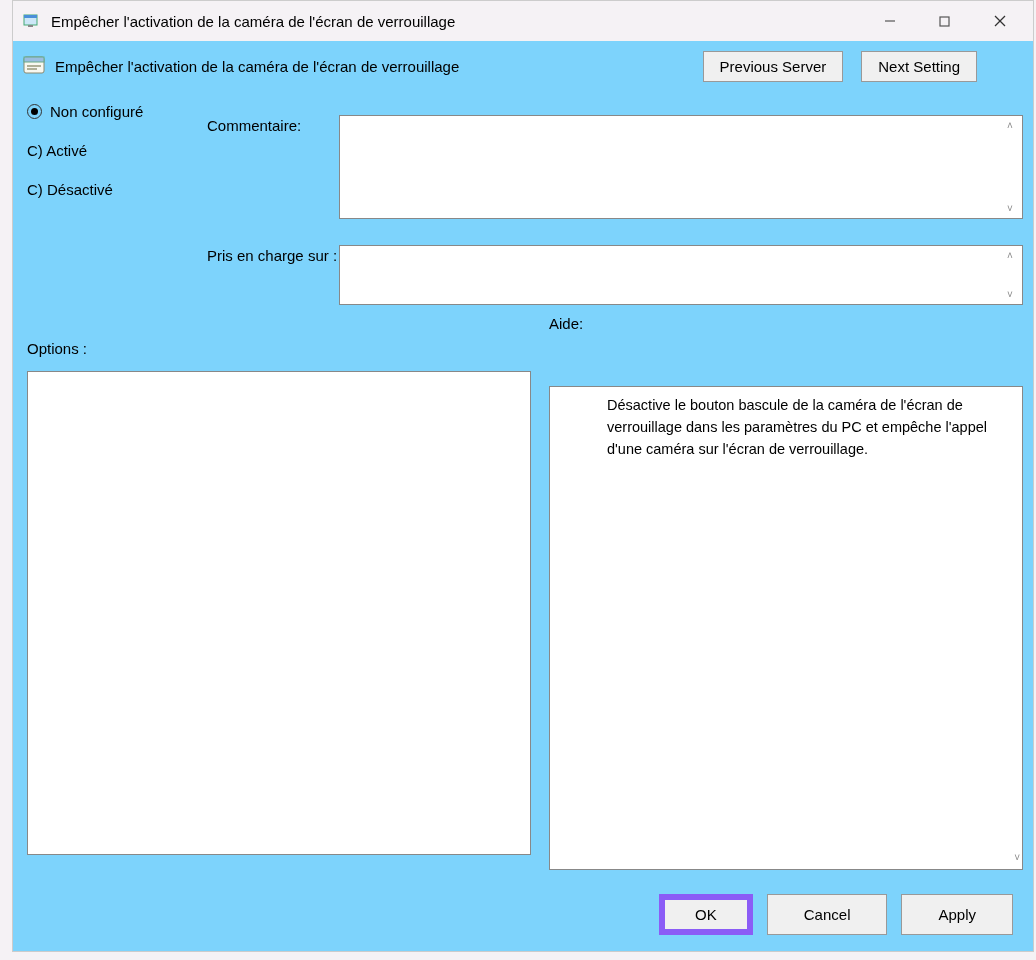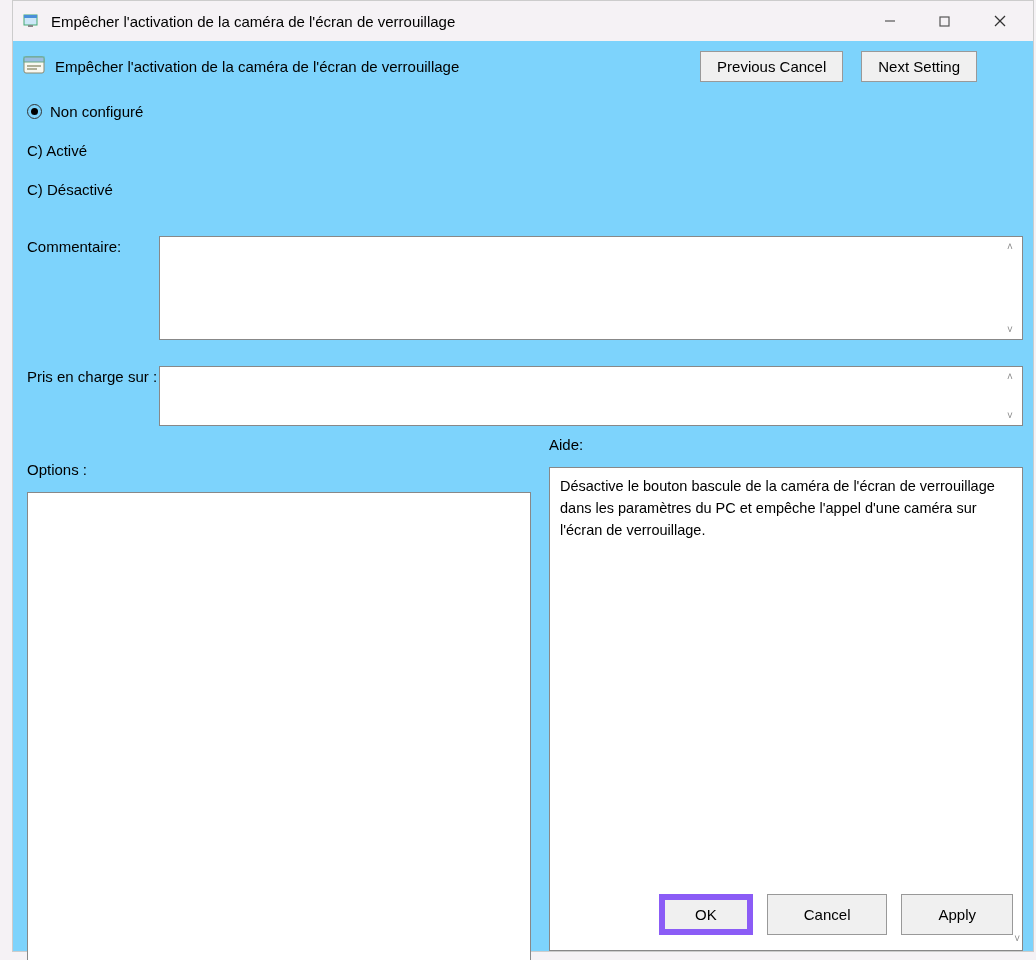"Previous Cancel" button.btn { text: Cancel -> Server }
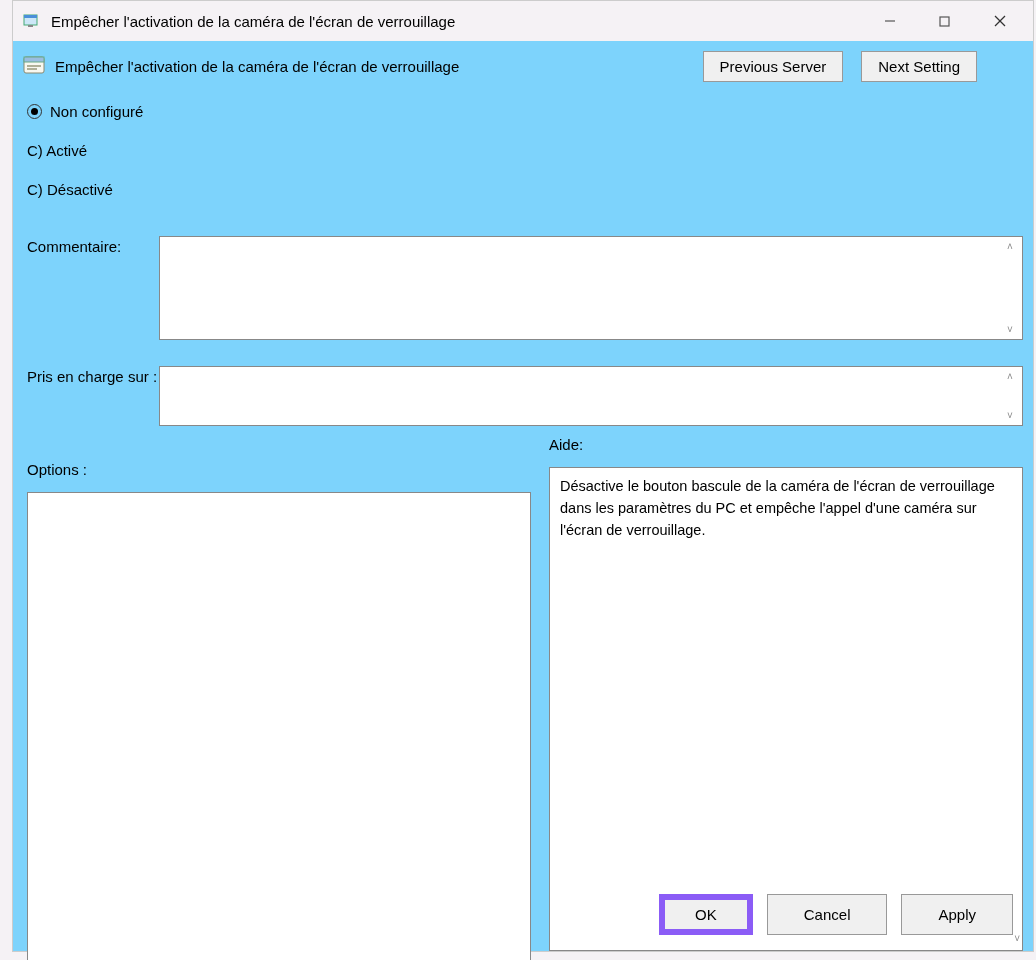"Non configuré" .middle { flex-direction: column -> none }
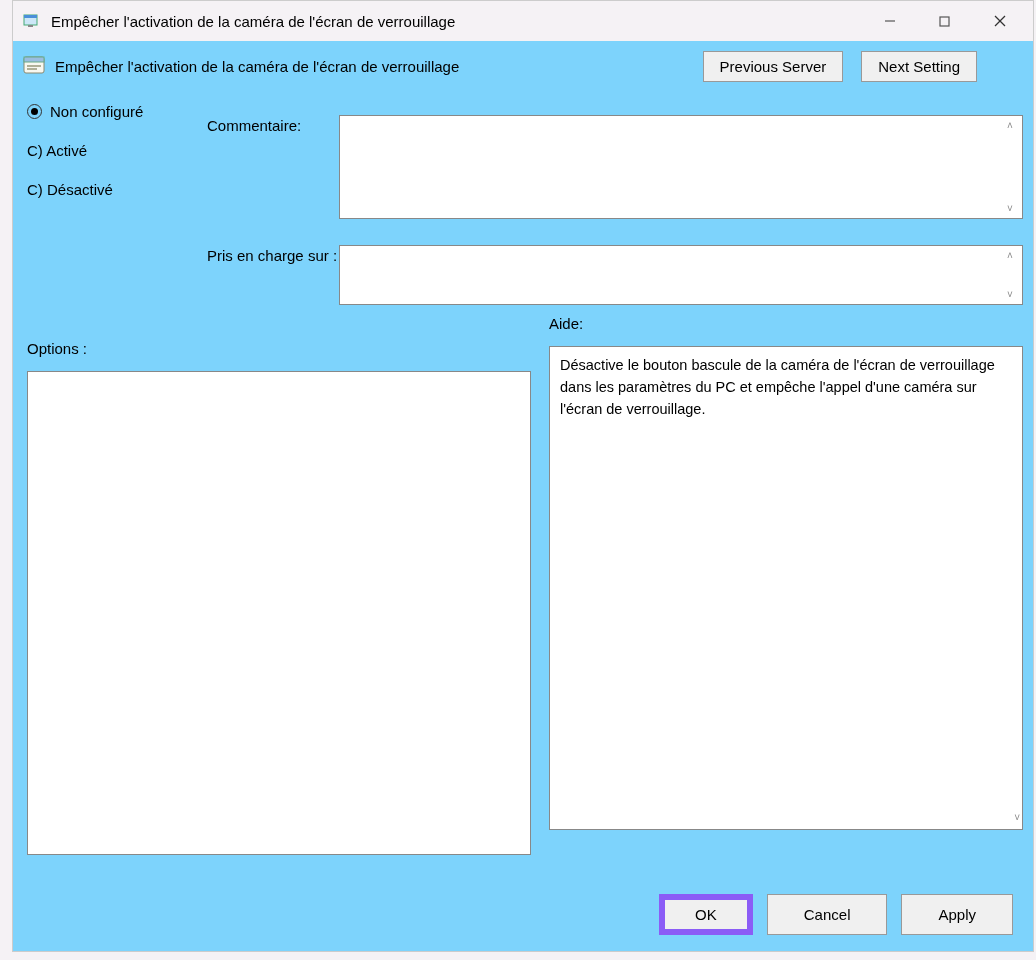"Aide:" .help-panel { gap: none -> 40px }
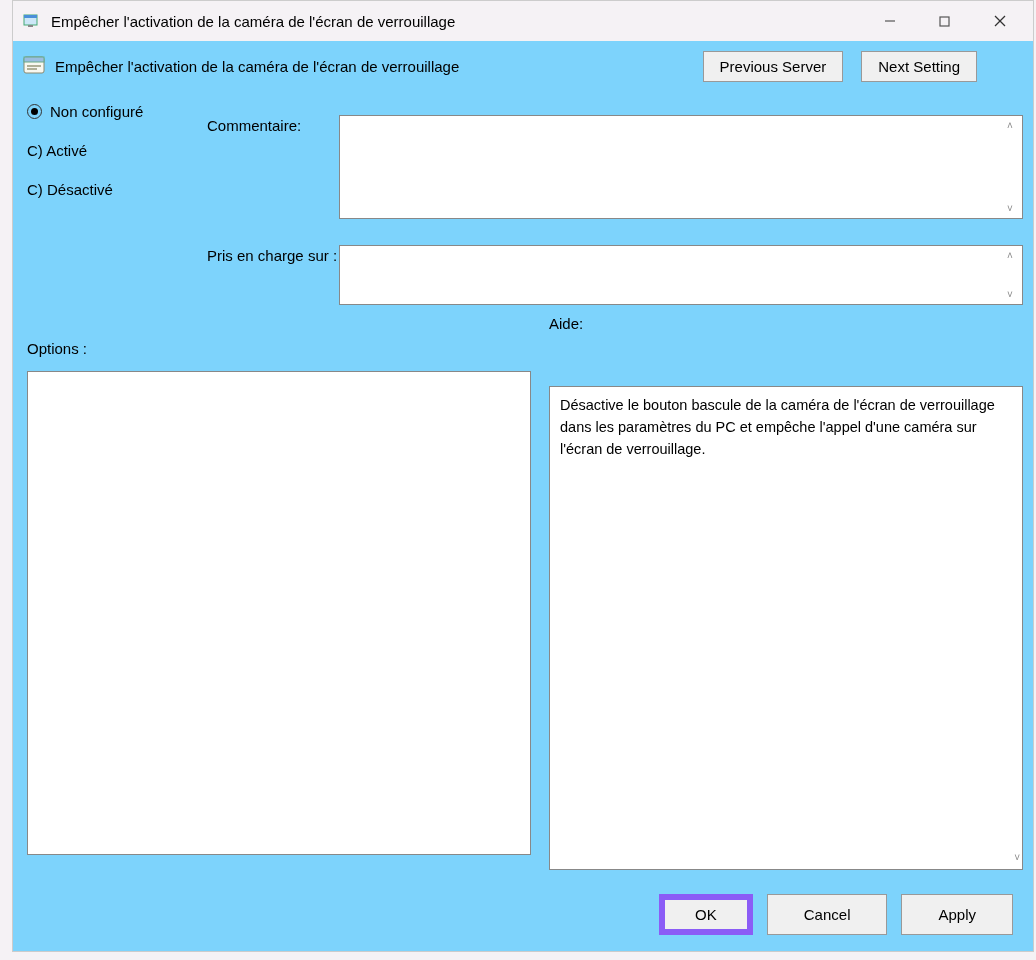"Désactive le bouton bascule de" .help-box p { margin-left: none -> 47px }
